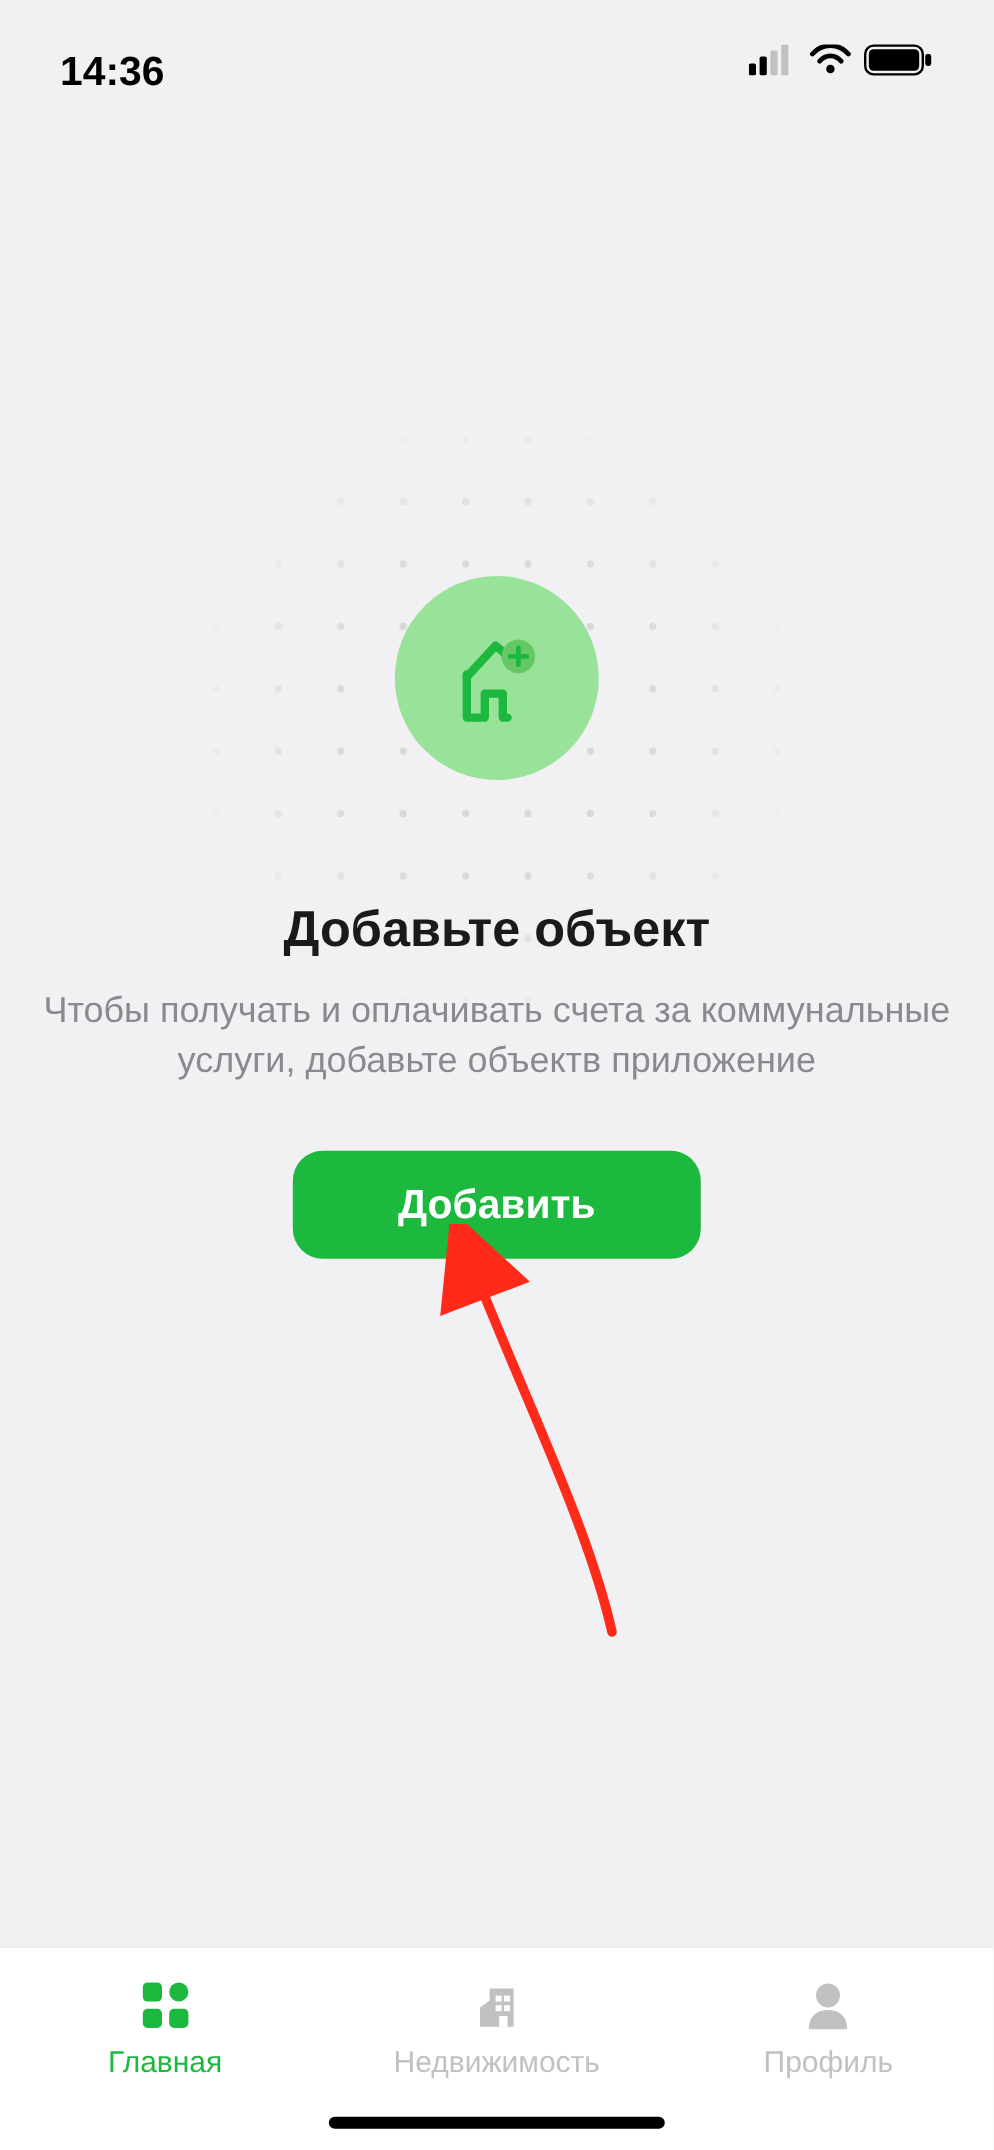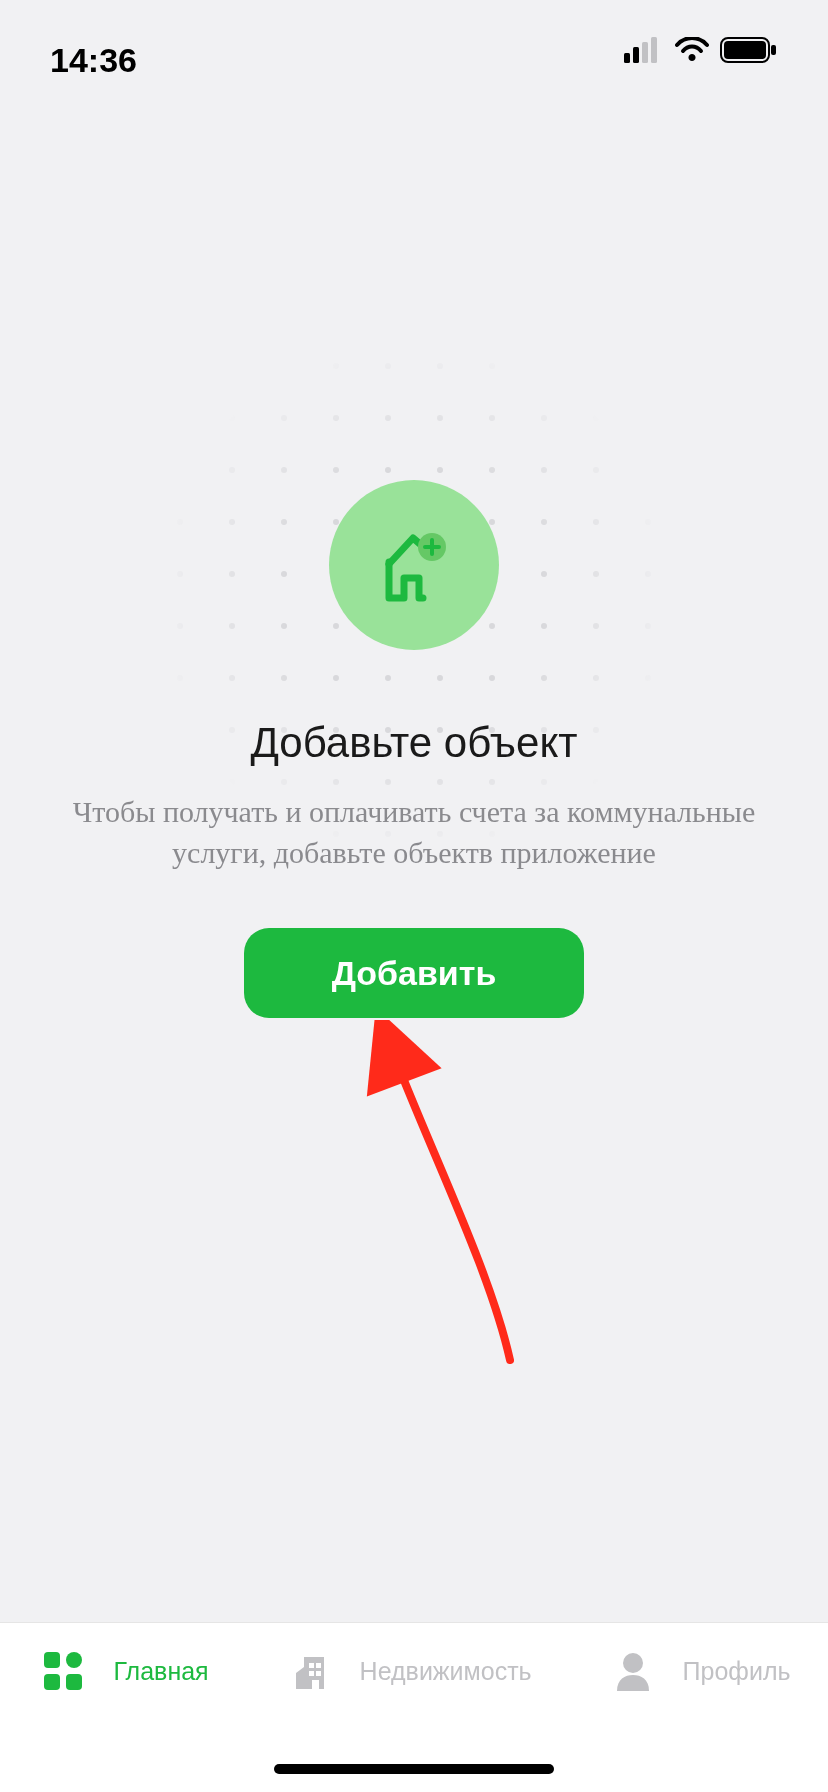"Добавьте объект" .heading { font-weight: 400 -> 700; margin-top: 69px -> 100px }
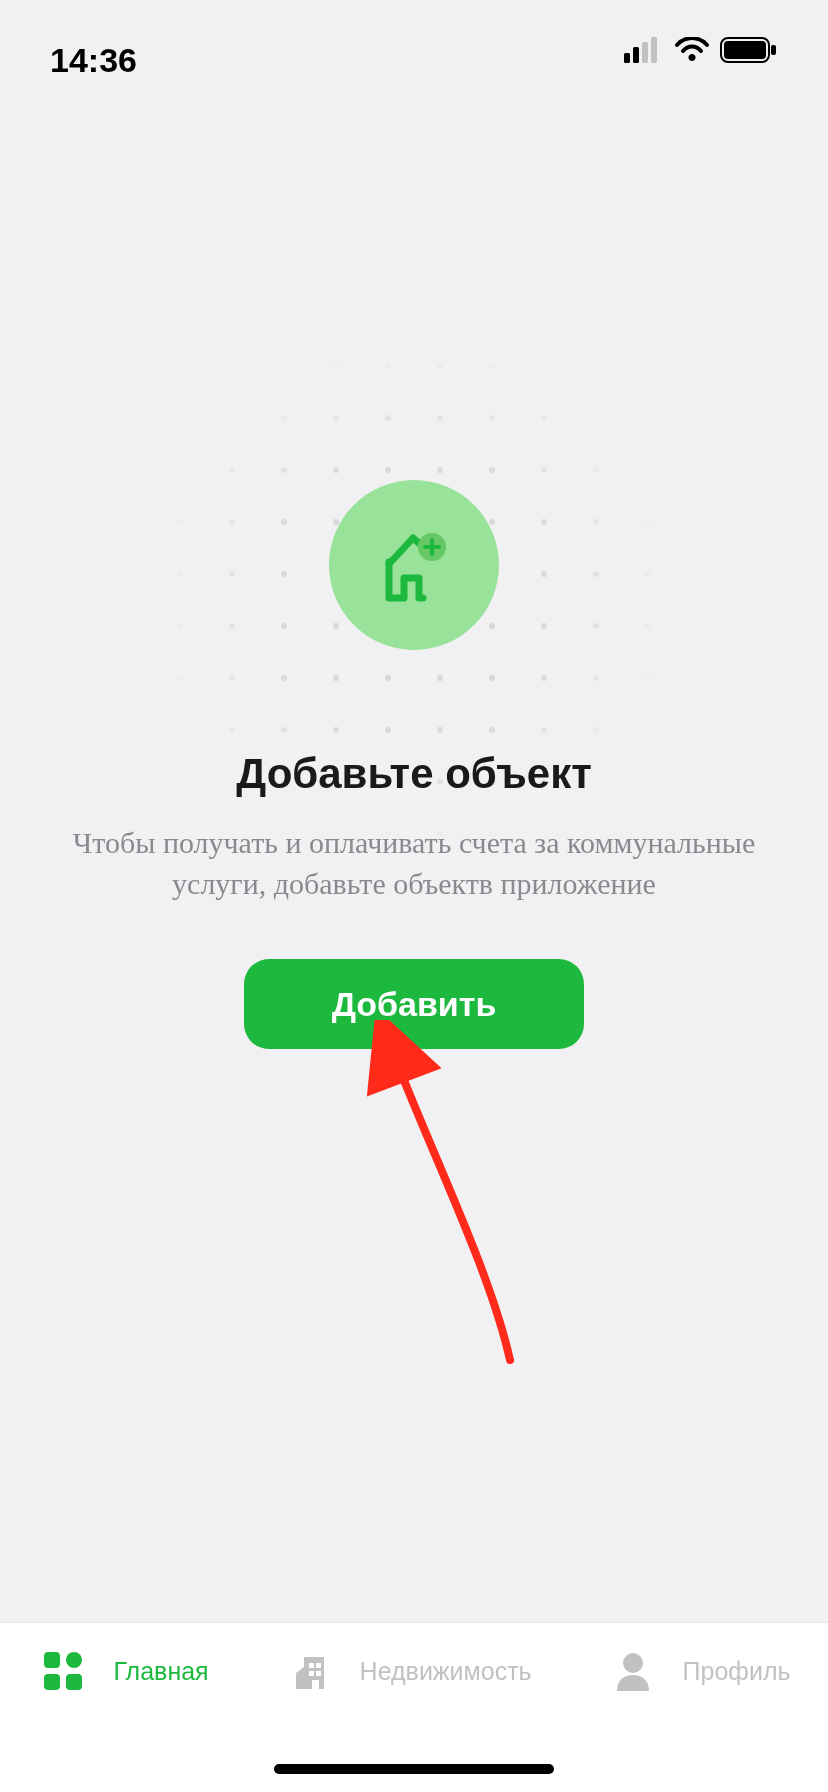"Чтобы получать и оплачивать счета" .subtext { font-family: Liberation Serif, serif -> none }
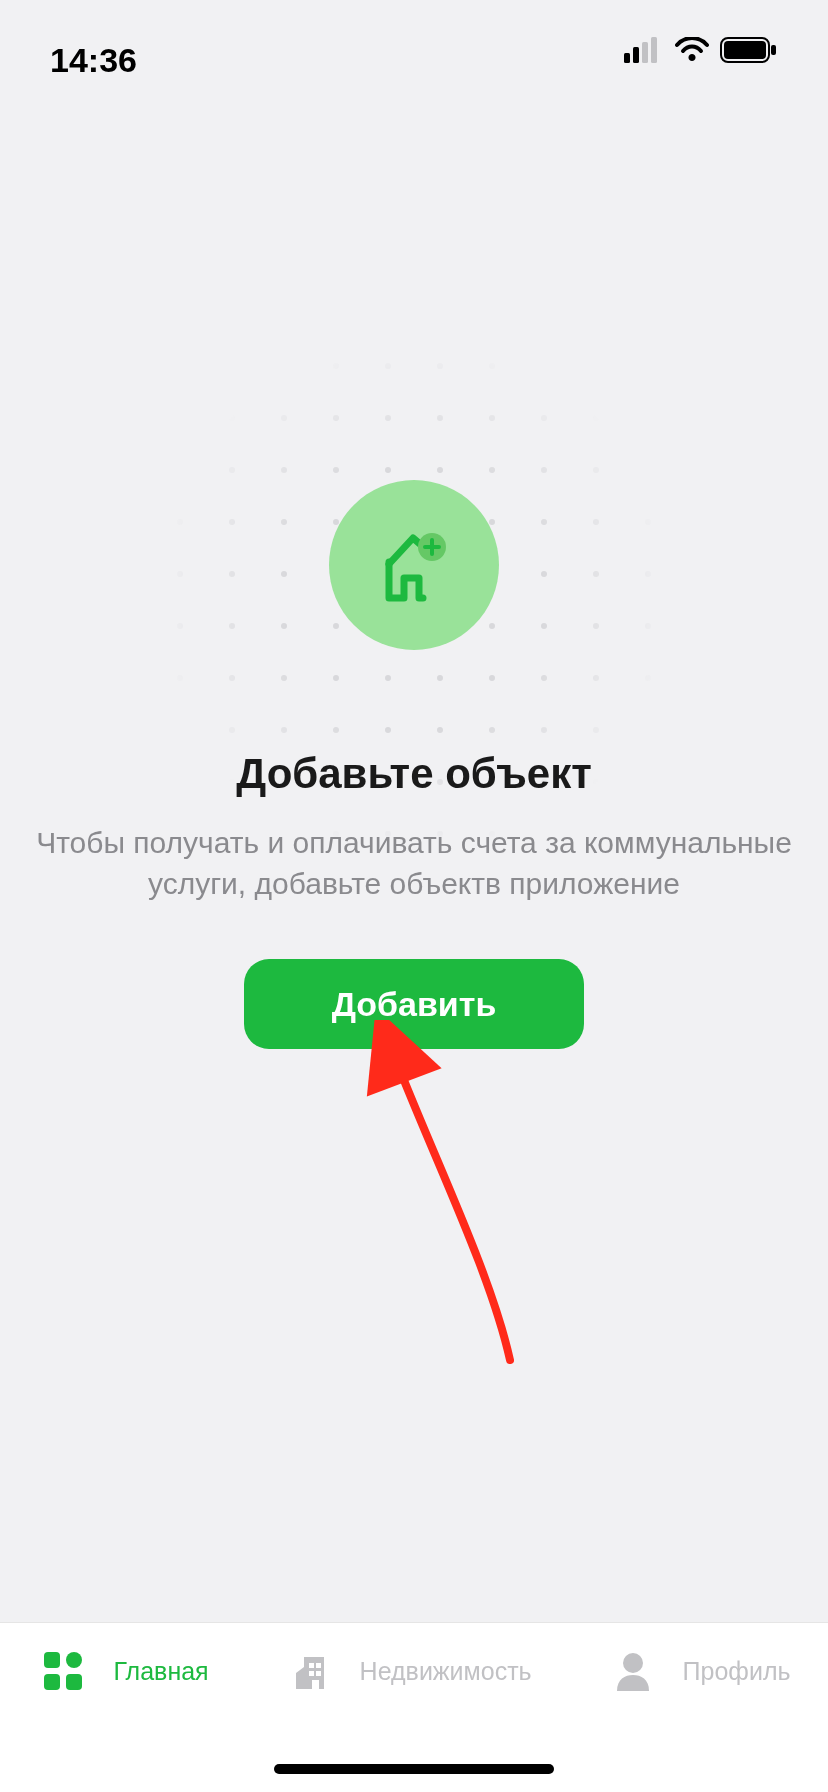"Главная" .tab-item { flex-direction: row -> column; gap: 24px -> 8px }
